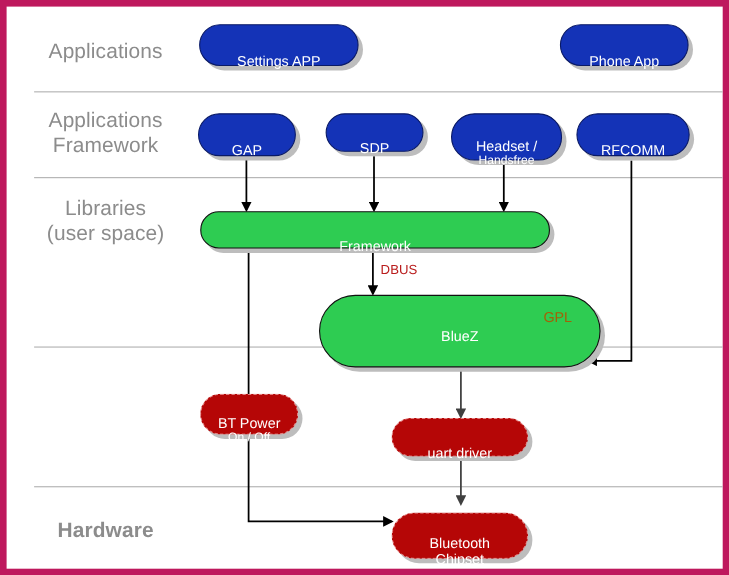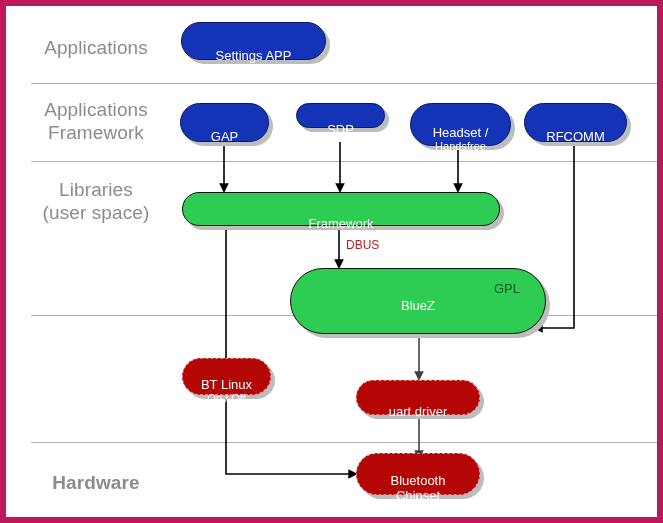"Phone App" div.node { html: none -> <div> <span></span> <span></span> <span>Phone App</span> </div> }
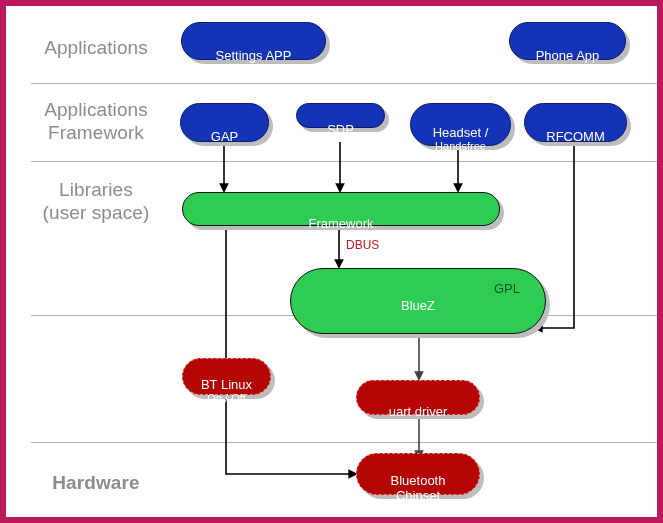"SDP" div.node { height: 25px -> 35px }
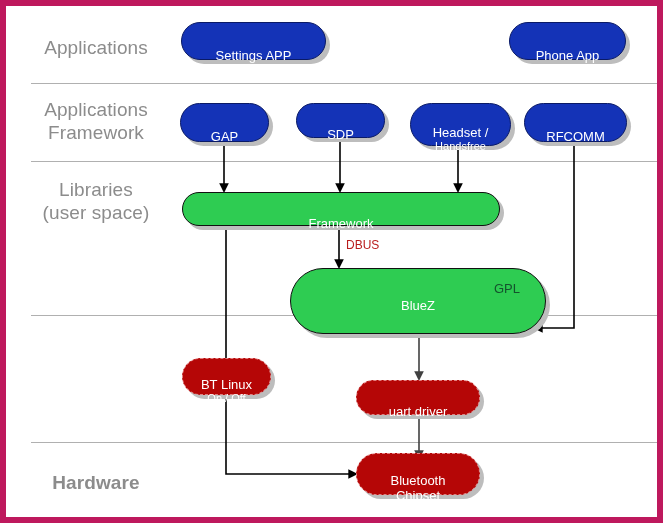"GPL" .label-corner { color: #14532d -> #a16207 }
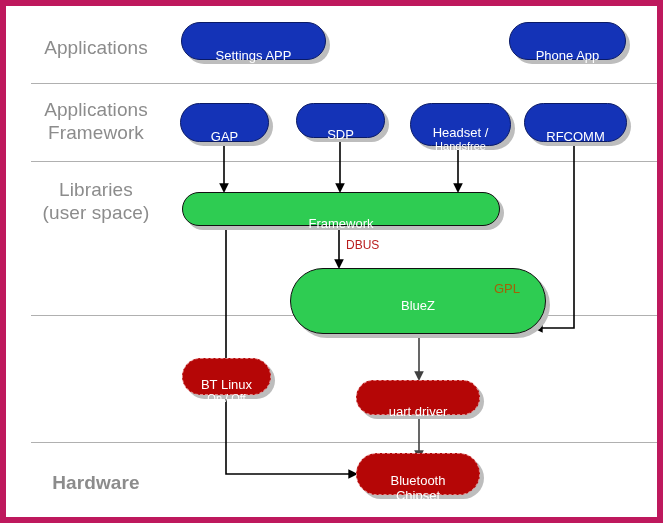"BT Linux" span.label-main { text: Linux -> Power }
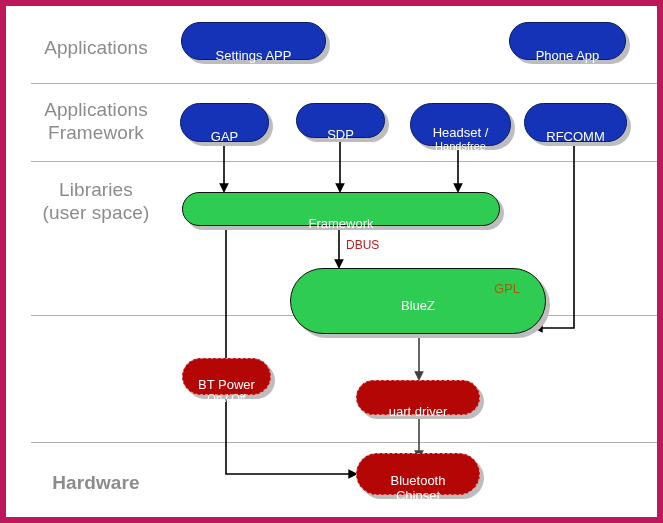"Bluetooth" div.node { top: 447px -> 460px }
